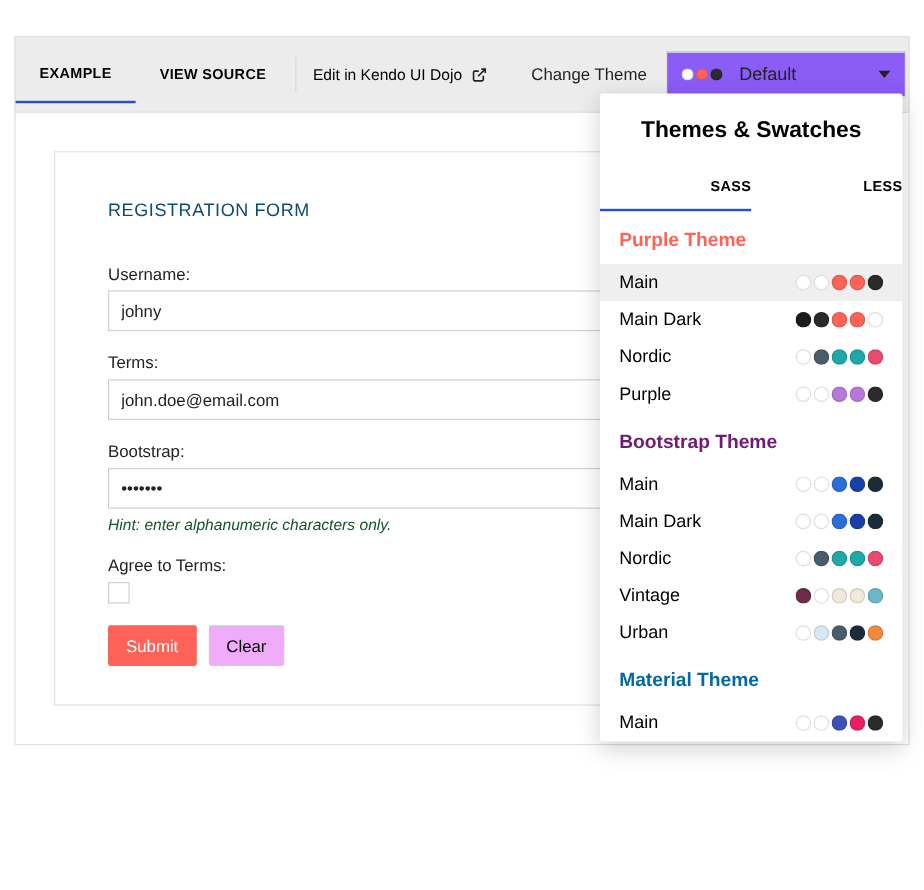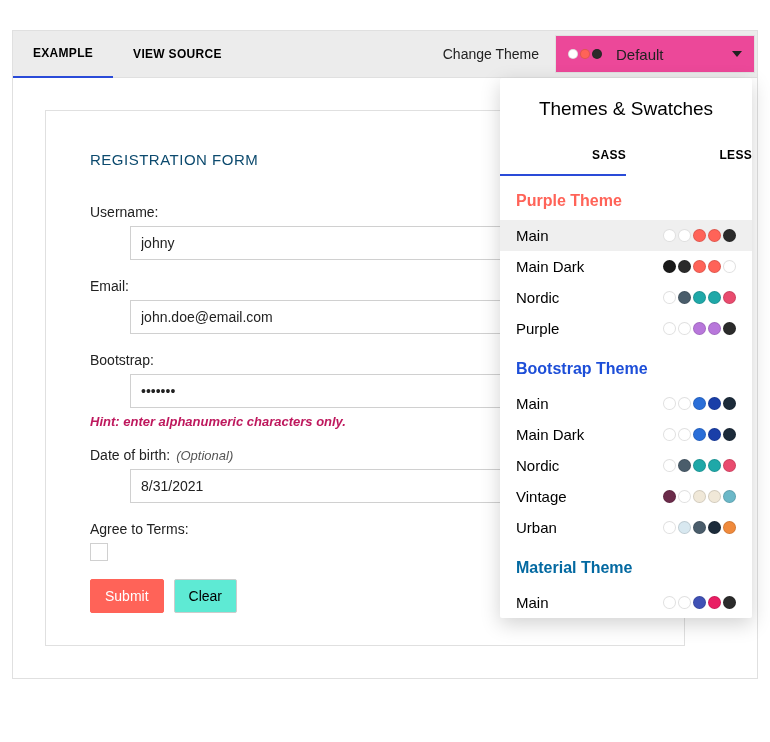"EXAMPLE" .toolbar { height: 48px -> 64px }
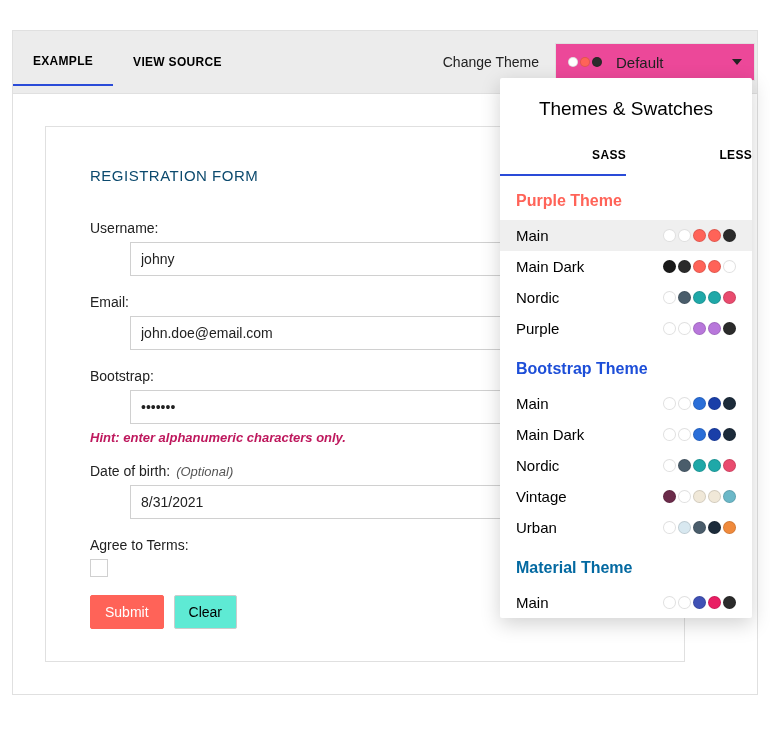"Edit in Kendo UI Dojo" div.dojo-link { html: none -> <div> <span>Edit in Kendo UI Dojo</span> <svg> <path></path> <polyline></polyline> <line></line> </svg> </div> }
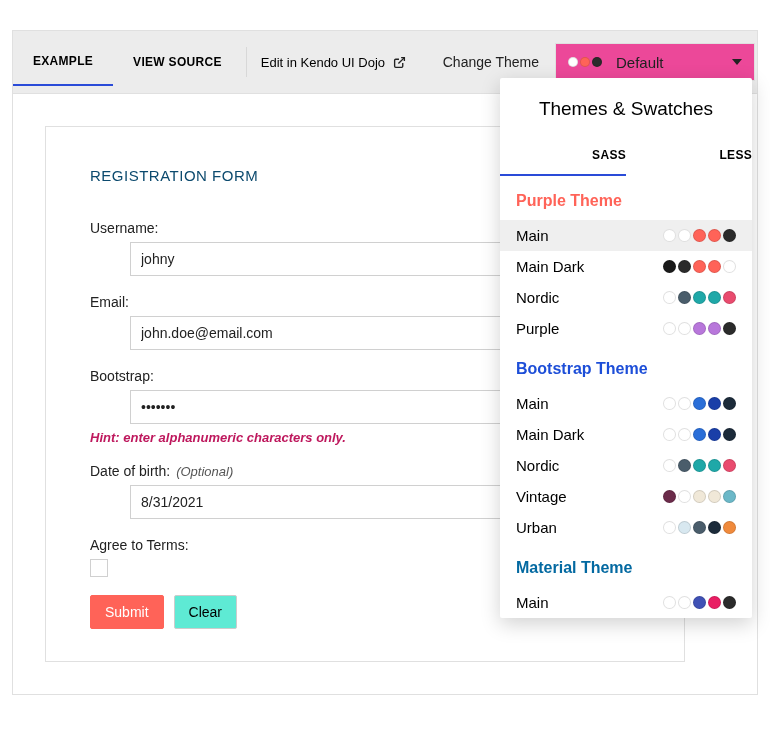"Default" .theme-select { background: #ec4899 -> #8b5cf6 }
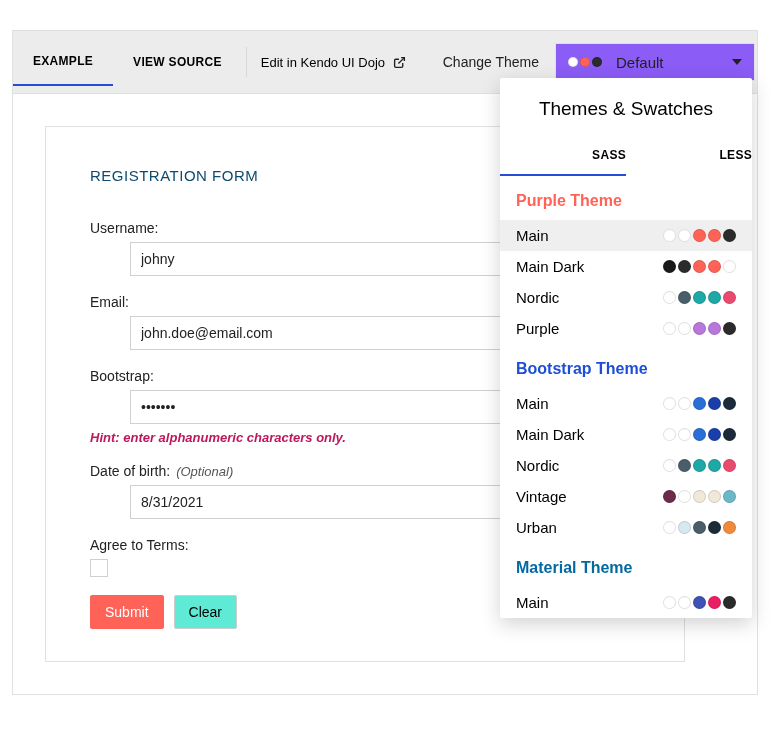"Themes & Swatches" .dropdown-header { font-weight: 400 -> 700 }
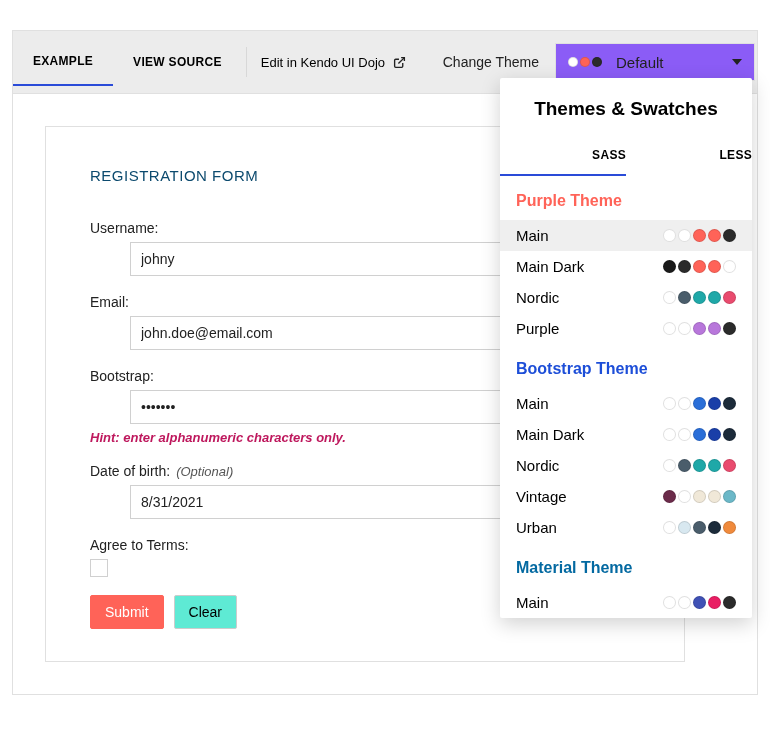"johny" .input { margin-left: 40px -> none }
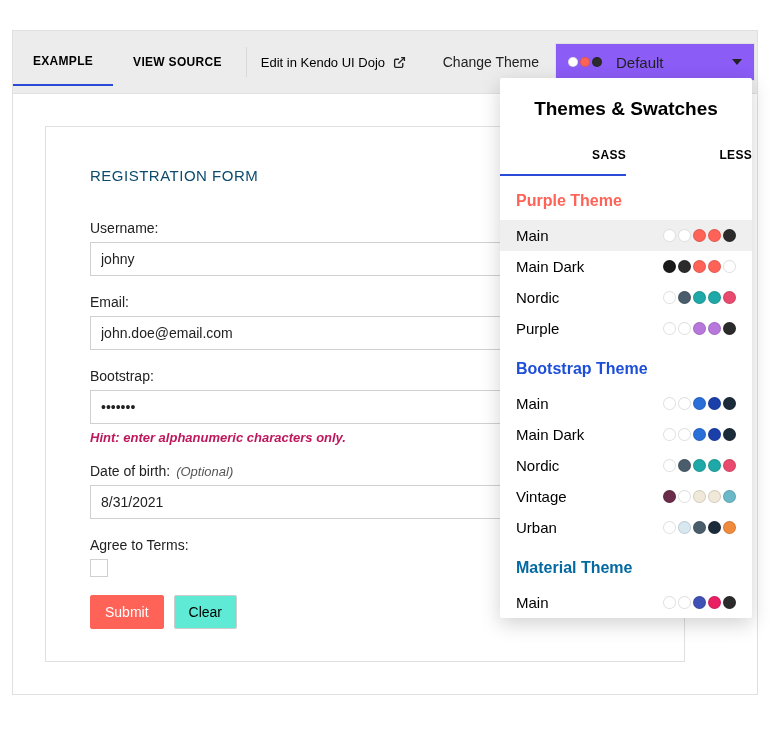"Email:" div.field-label { text: Email -> Terms }
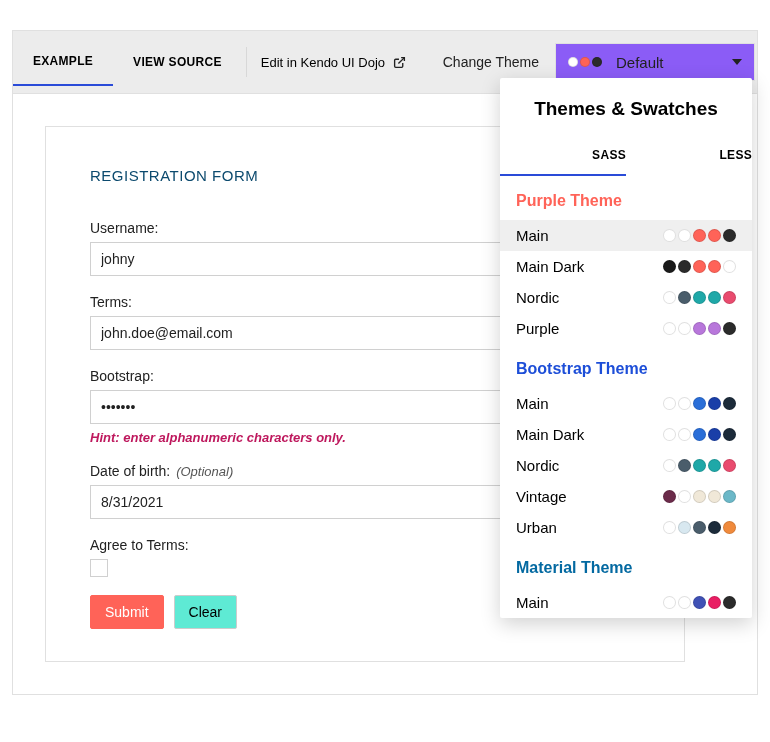"Bootstrap Theme" div.theme-group-title { color: #1d4ed8 -> #701a75 }
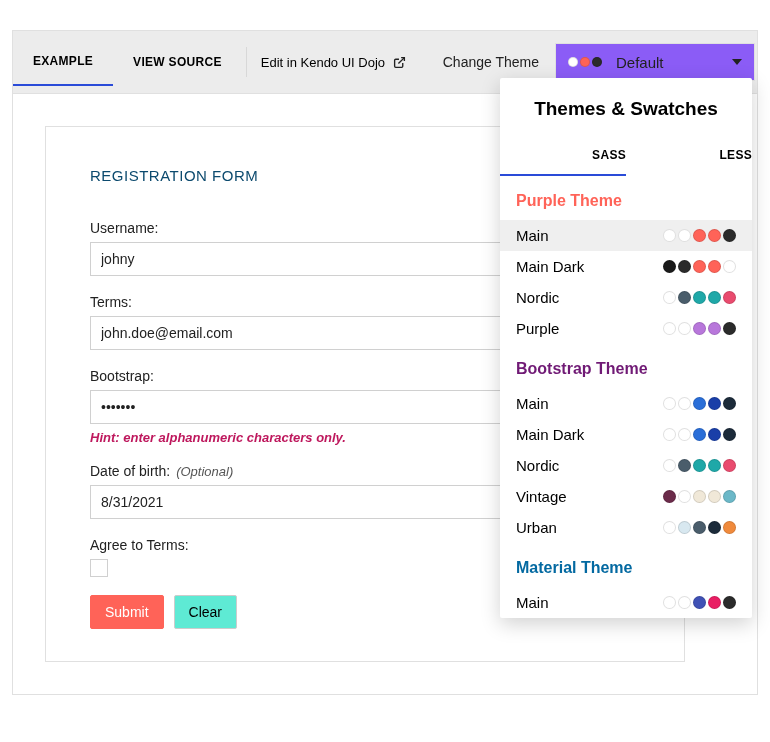"Hint: enter alphanumeric characters" .hint { color: #be185d -> #14532d; font-weight: bold -> none }
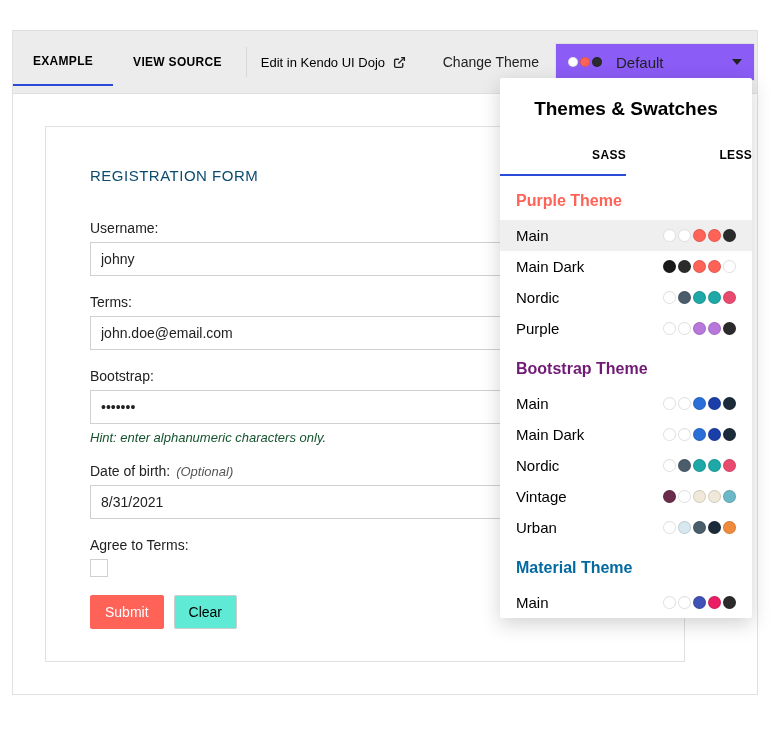"Date of birth:" div.field { html: <div> <div> <span>Date of birth:</span> <span>(Optional)</span> </div> <input> </div> -> none }
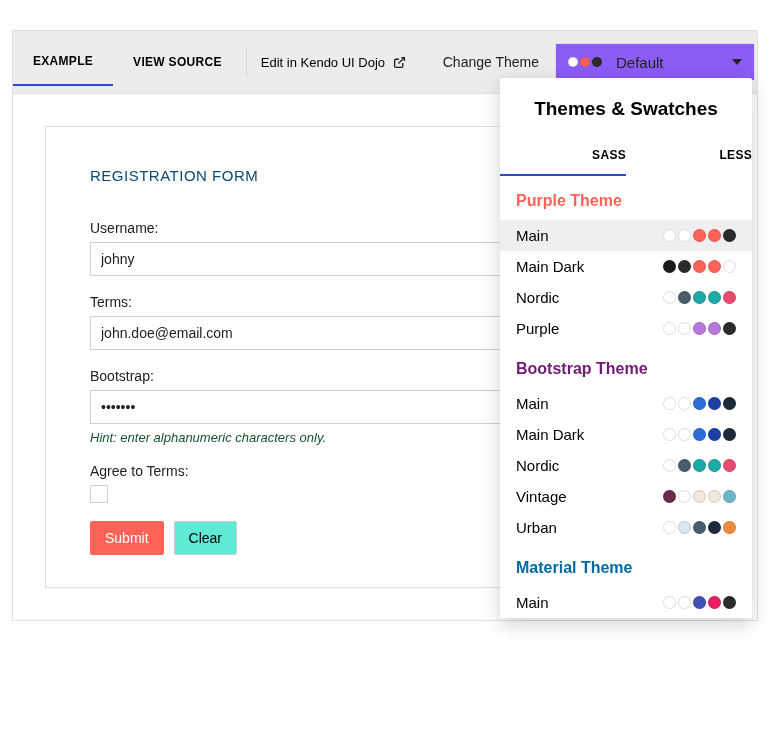"Clear" .btn { background: #5eead4 -> #f0abfc }
